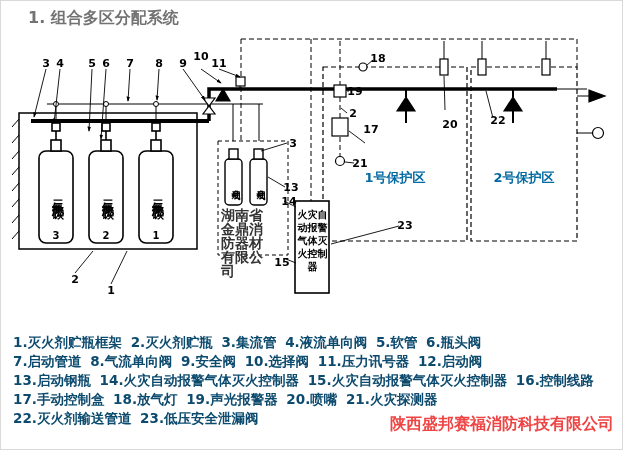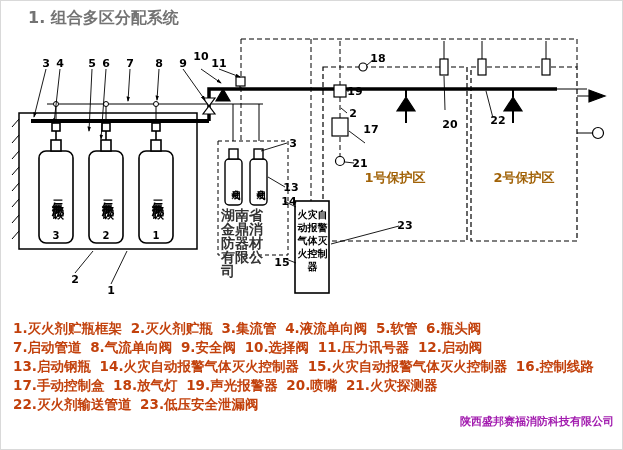"1号保护区" .zone-label { color: #a16207 -> #0369a1 }
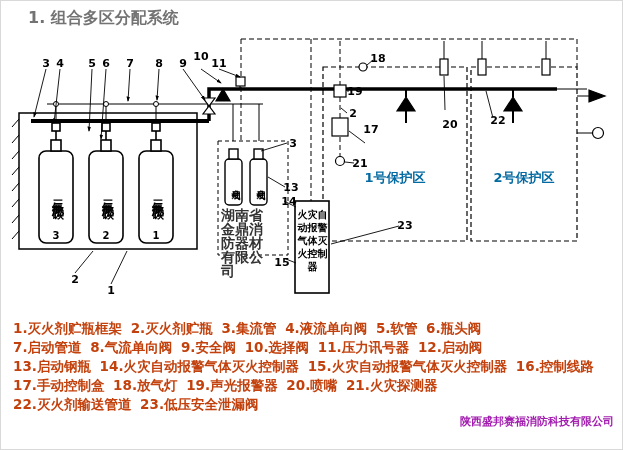"1.灭火剂贮瓶框架 2.灭火剂贮瓶 3.集流管 4.液流单向阀 5.软管" .legend { color: #c2410c -> #0c4a6e; top: 318px -> 332px }
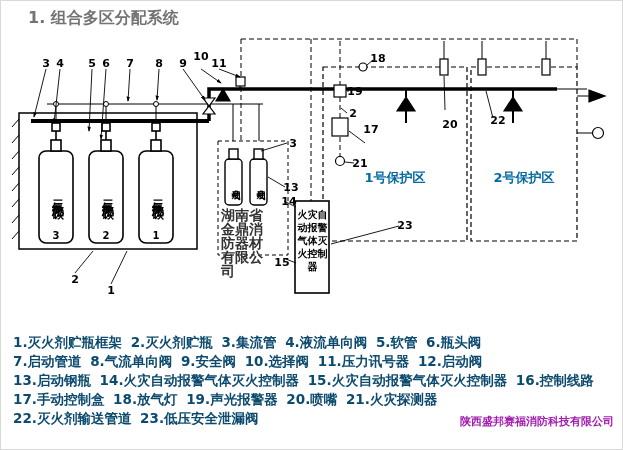"陕西盛邦赛福消防科技有限公司" .watermark { color: #a21caf -> #ef4444; font-size: 11px -> 16px }
